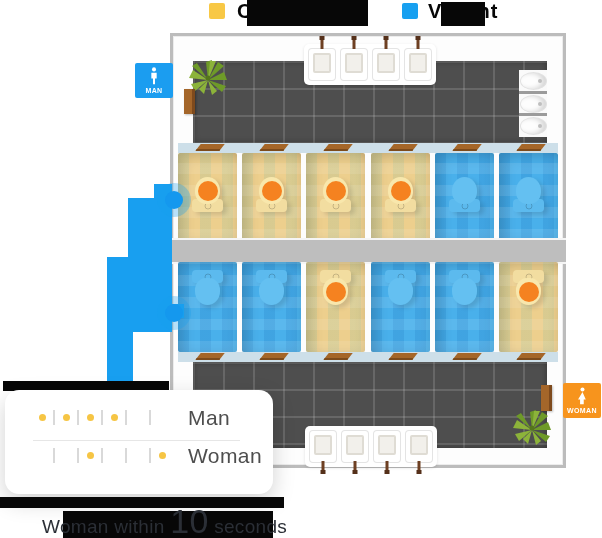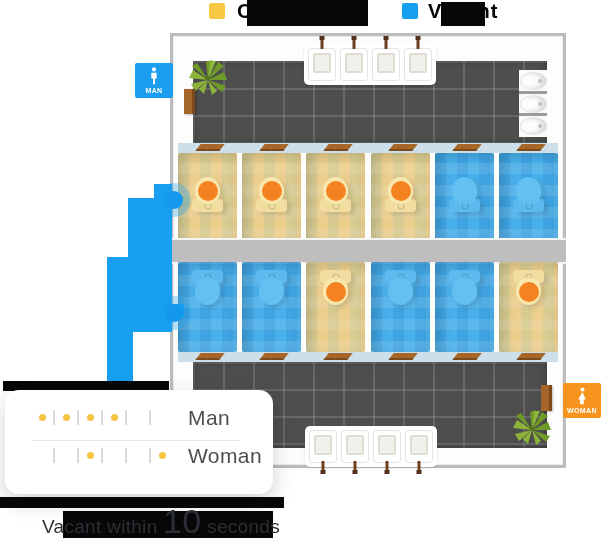"Vacant within" span { text: Vacant -> Woman }
